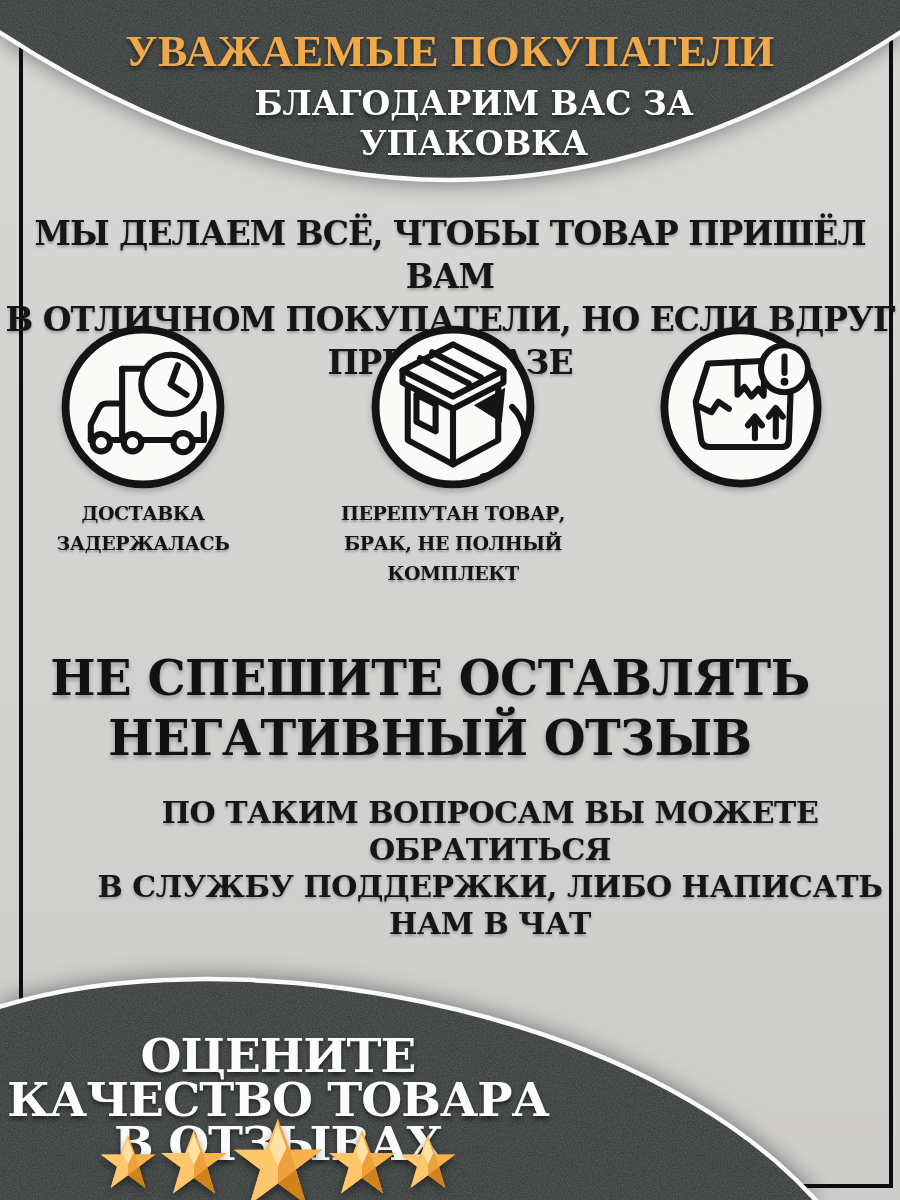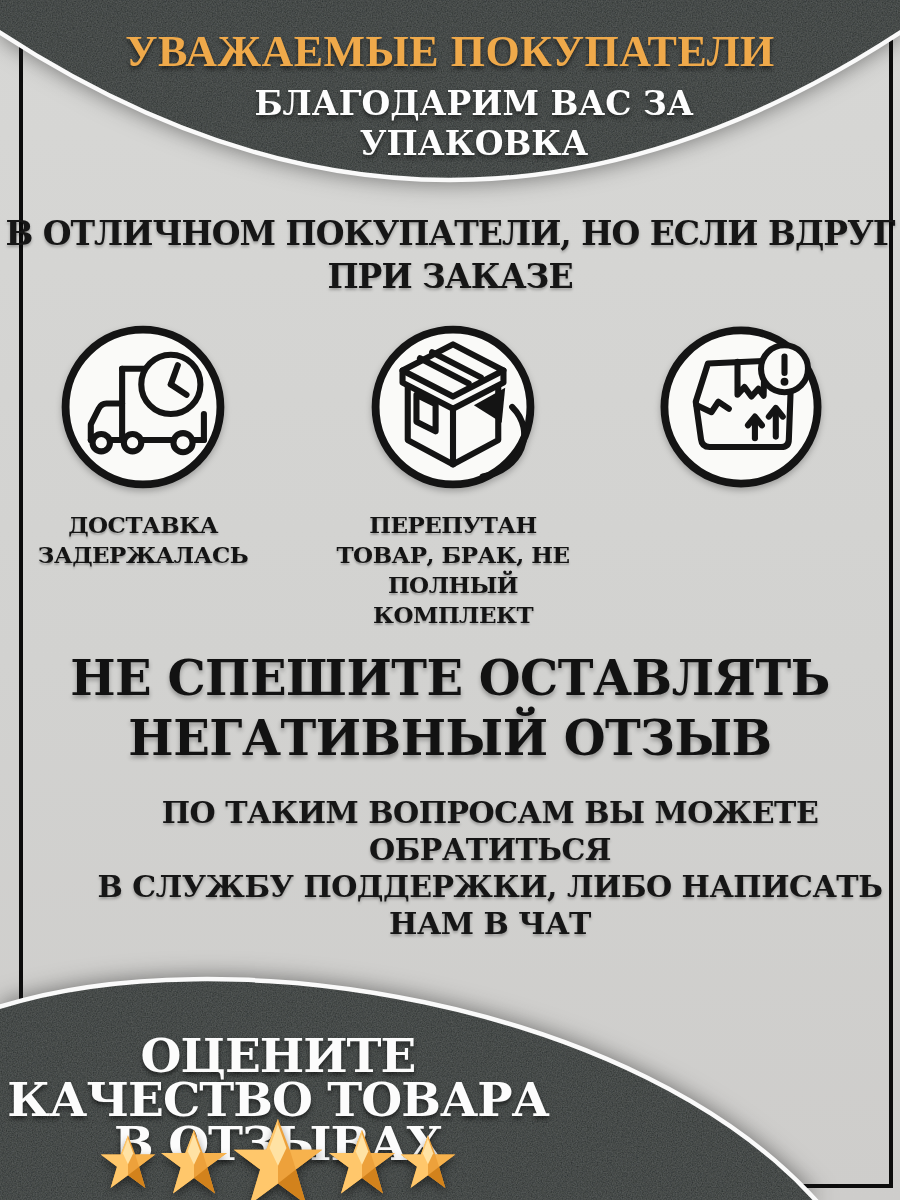"МЫ ДЕЛАЕМ ВСЁ, ЧТОБЫ ТОВАР" div { html: none -> <div>МЫ ДЕЛАЕМ ВСЁ, ЧТОБЫ ТОВАР ПРИШЁЛ ВАМ</div> }
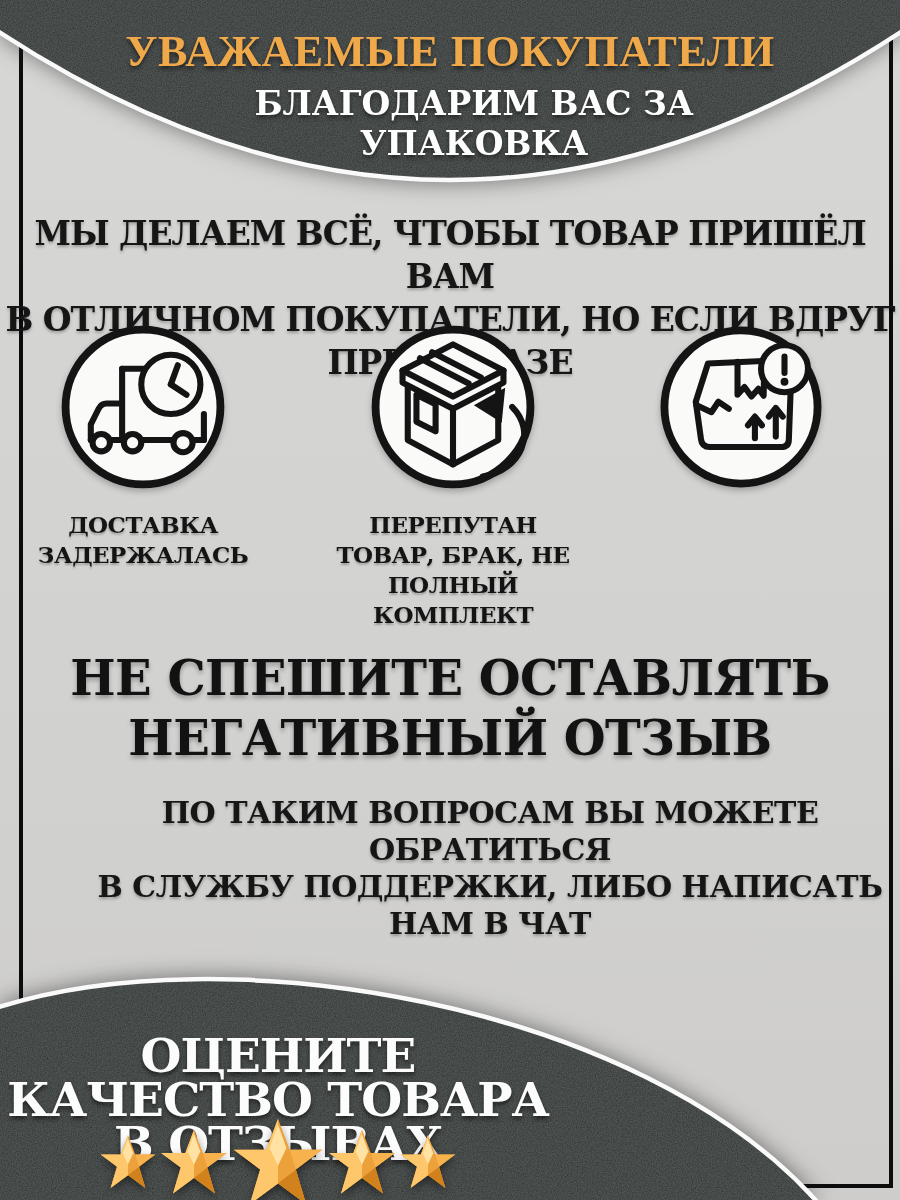"ДОСТАВКА ЗАДЕРЖАЛАСЬ" .reason .cap { font-size: 23px -> 19px; margin-top: 12px -> none }
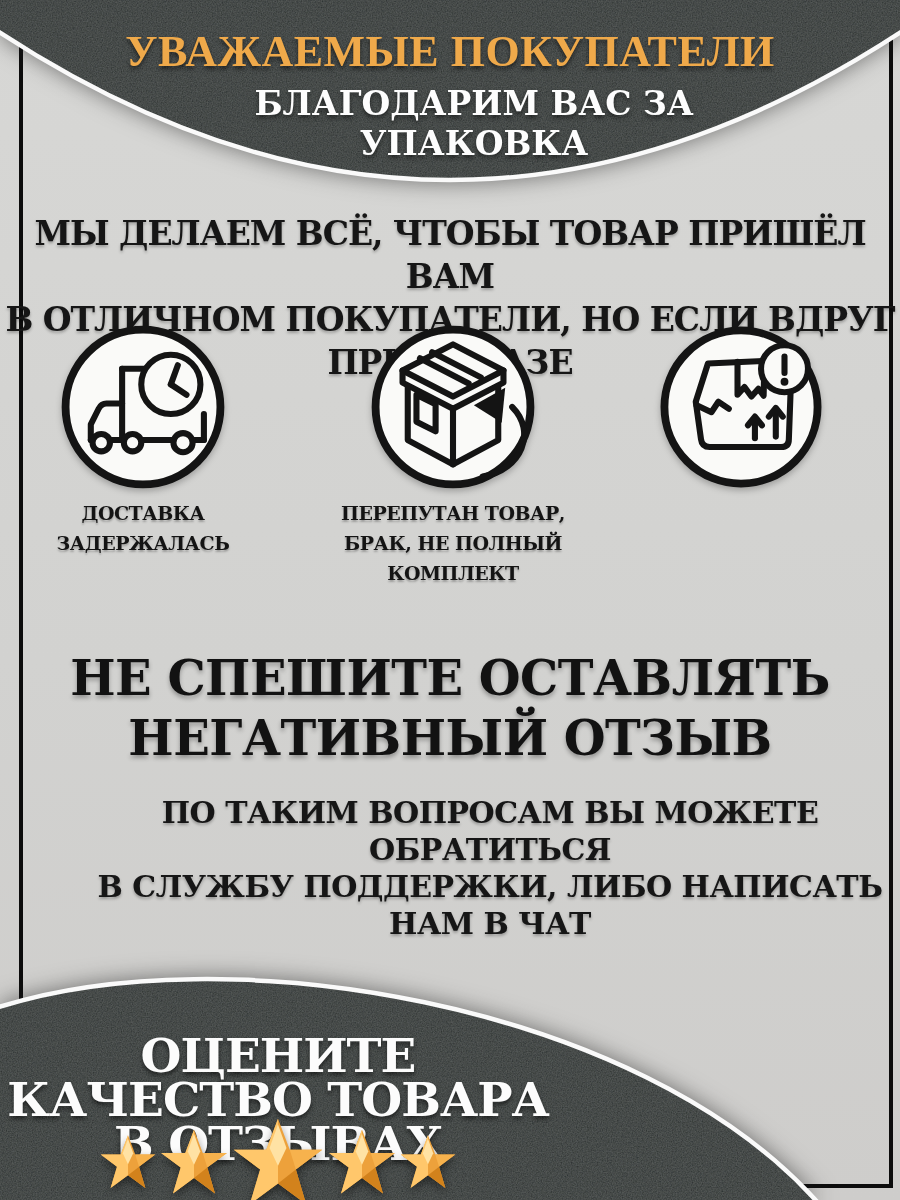"НЕ СПЕШИТЕ ОСТАВЛЯТЬ" .warn-h { padding-left: 20px -> none }
